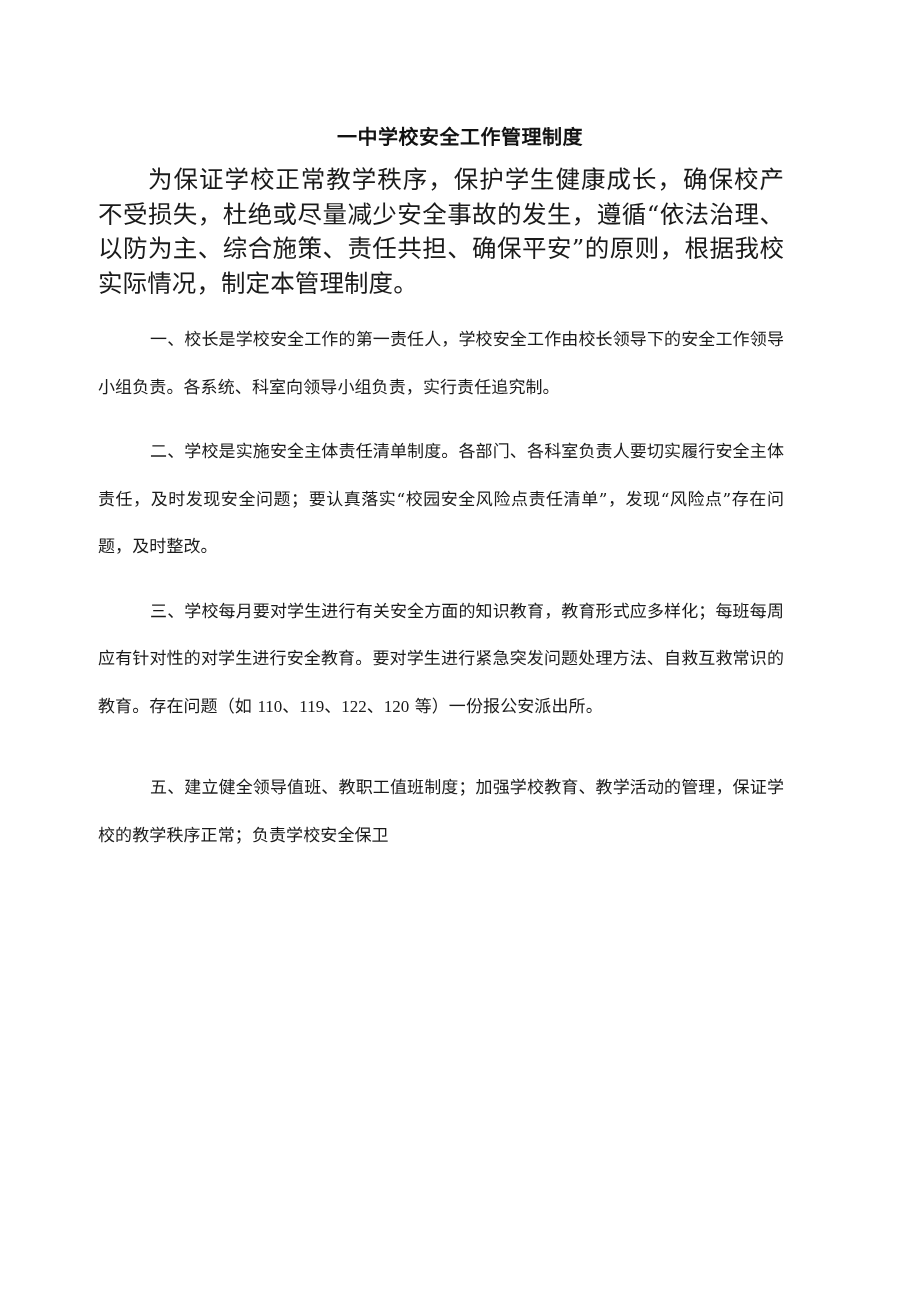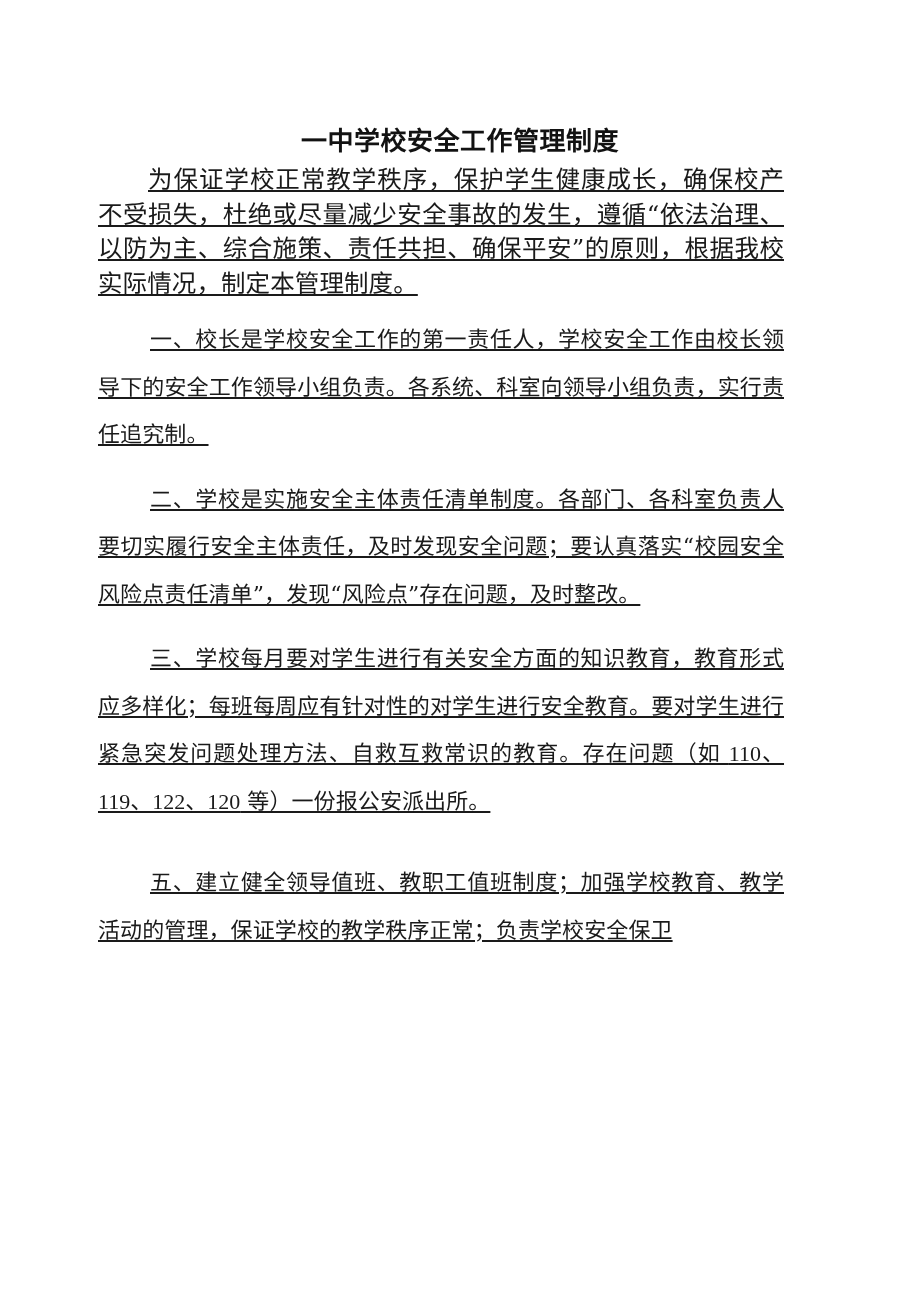"一中学校安全工作管理制度" .doc-title { font-size: 26px -> 20px }
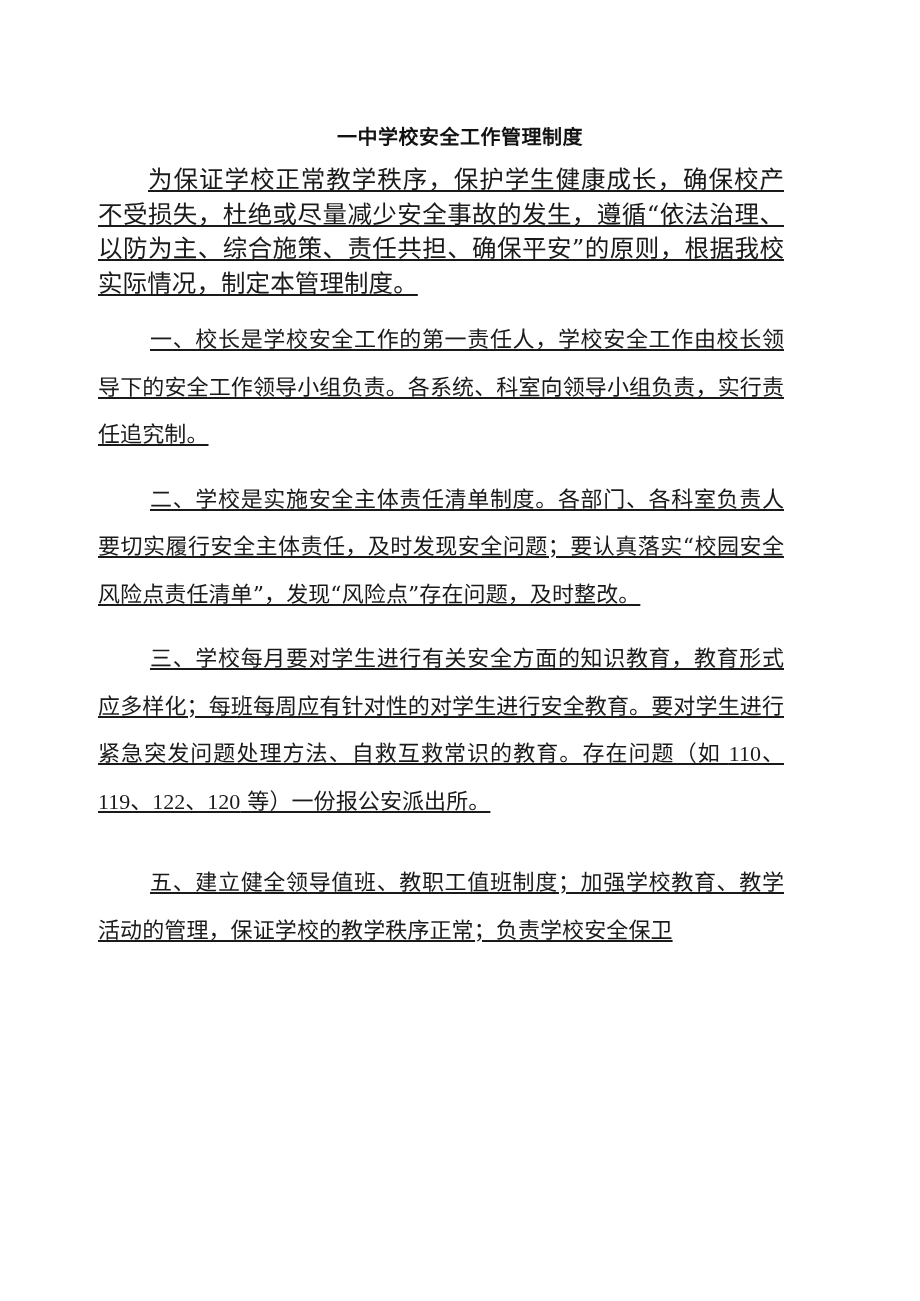"为保证学校正常教学秩序，保护学生健康成长，确保校产不受损失，杜绝或尽量减少安全事" .body-block { text-decoration: underline -> none }
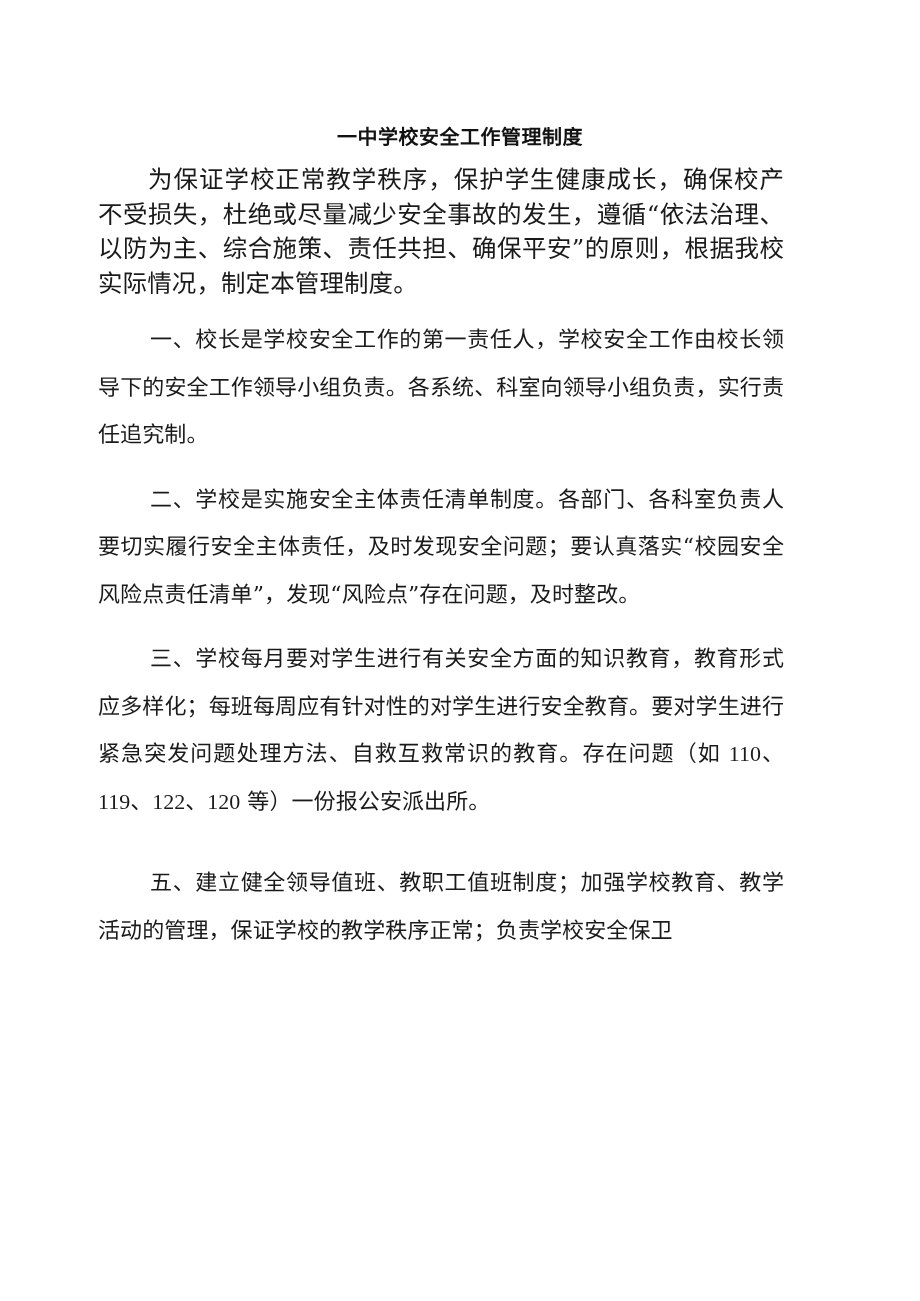"一、校长是学校安全工作的第一责任人，学校安全工作由校长领导下的安全工作领导小组负" p.clause { font-size: 22px -> 17px }
